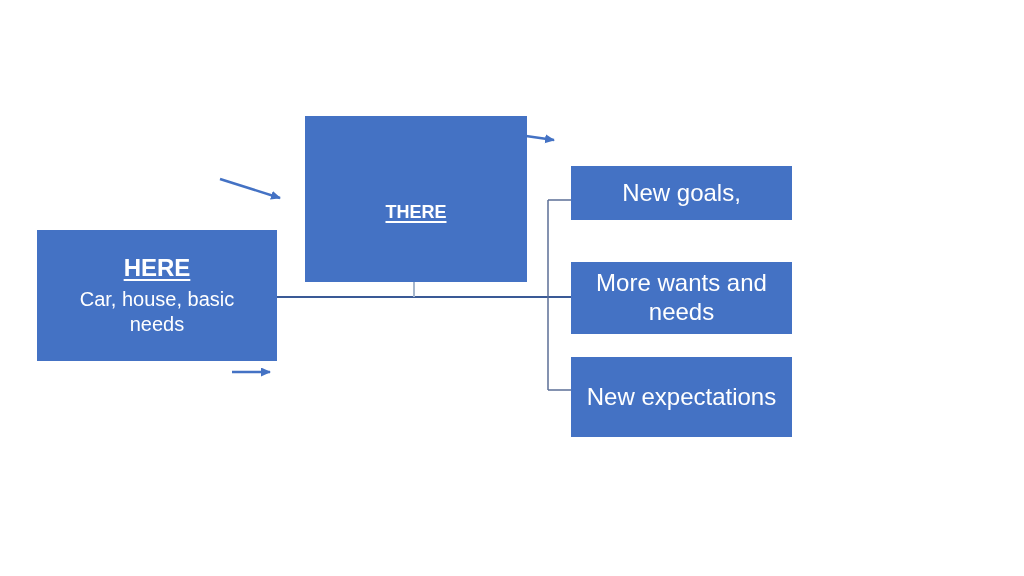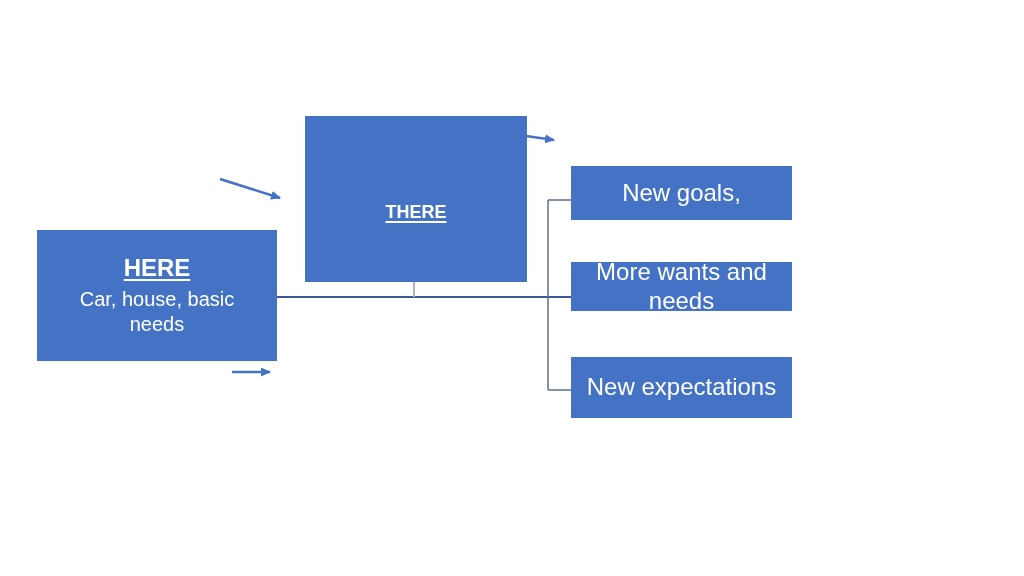"More wants and" #outcome-1 { height: 49px -> 72px }
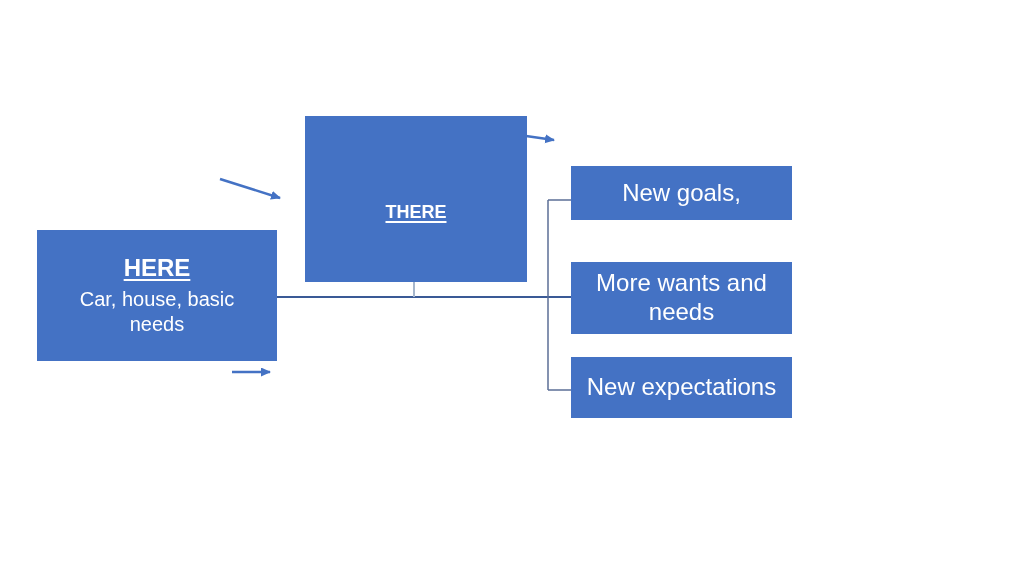"New expectations" #outcome-2 { height: 61px -> 80px }
